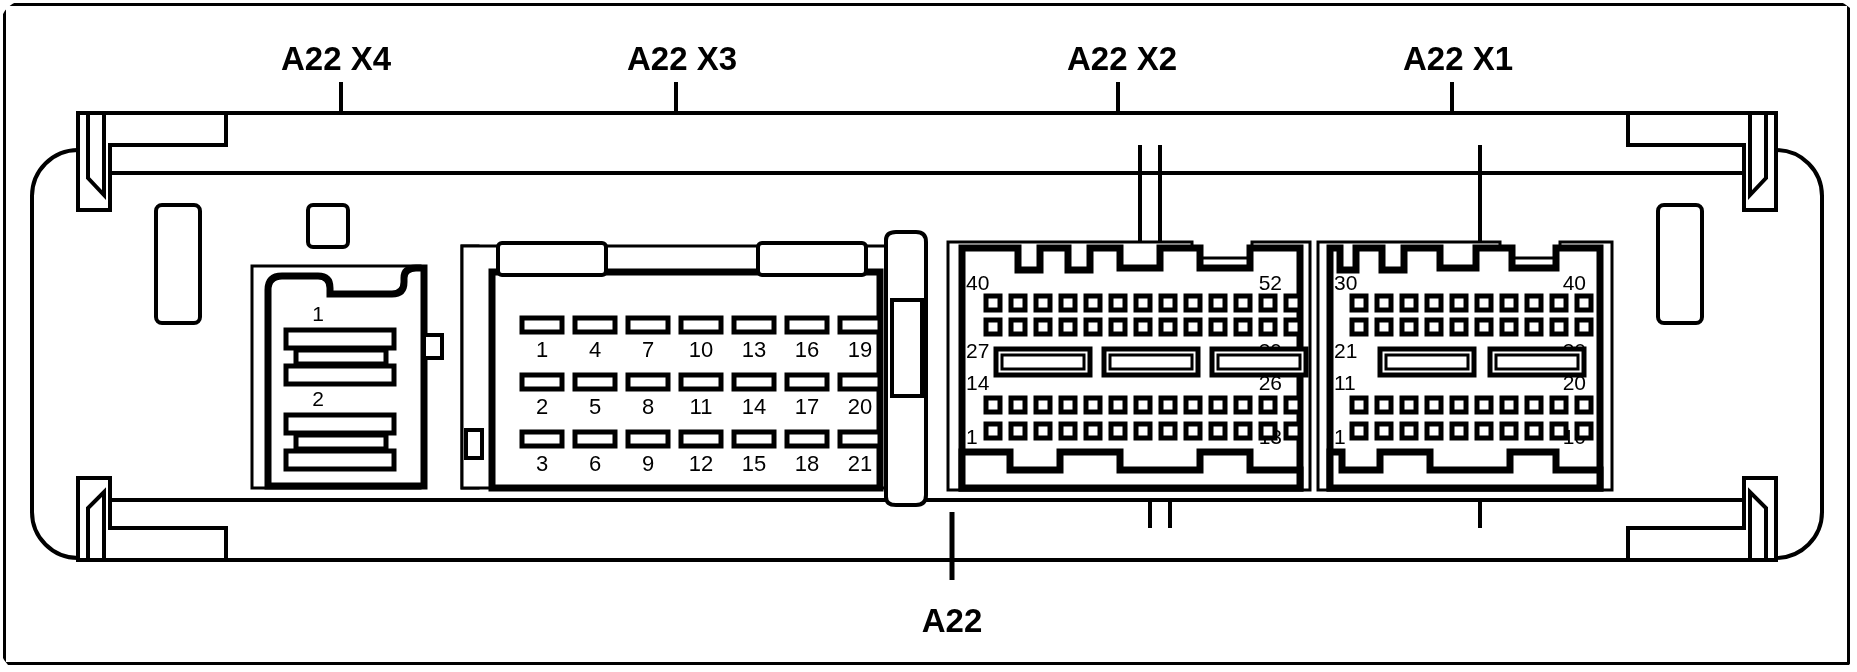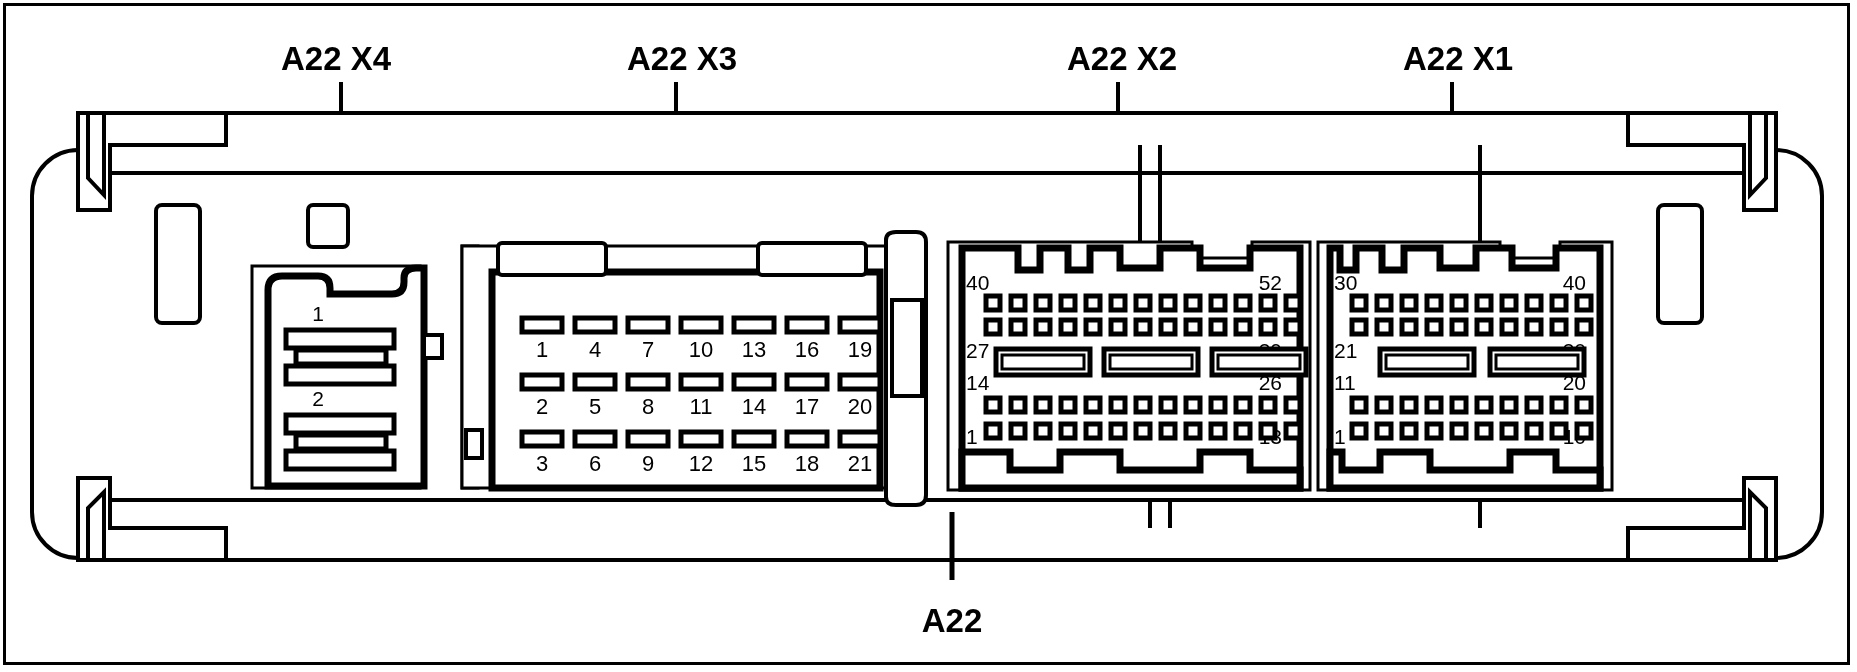"A22 X4" #page { border-radius: none -> 26px }
